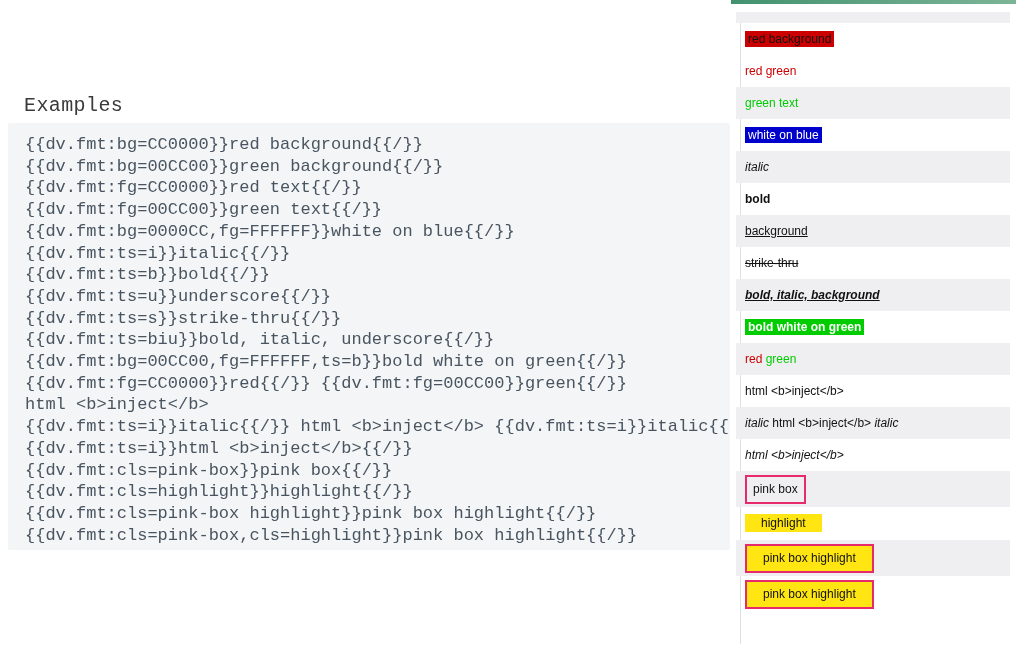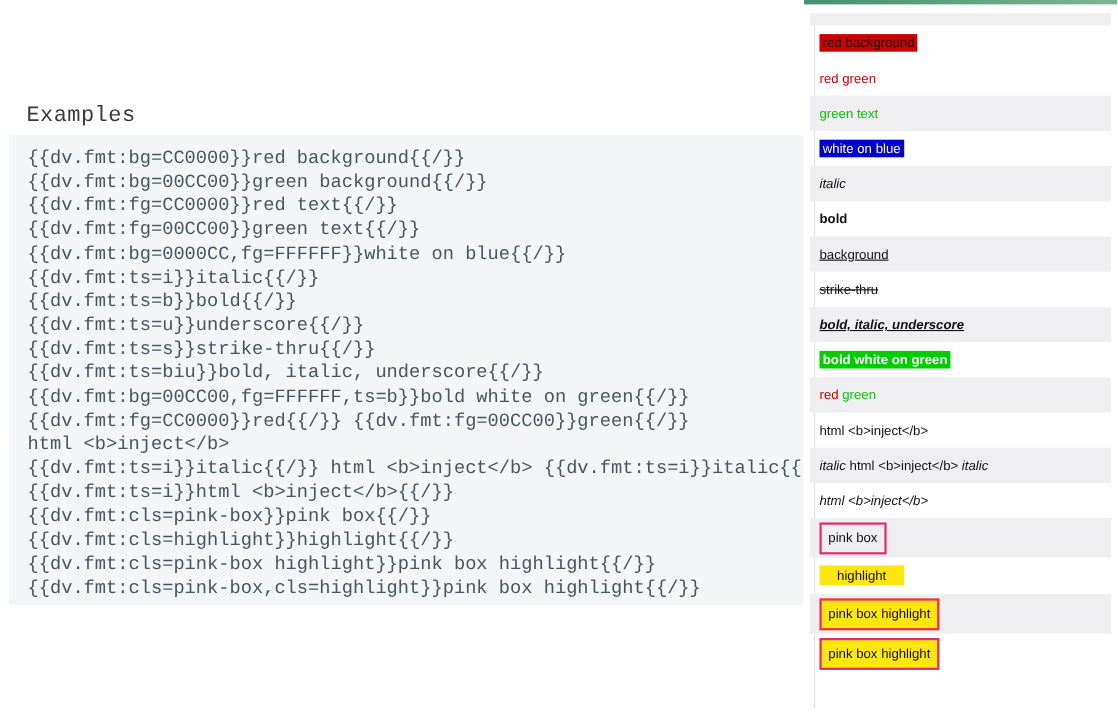"bold, italic, underscore" span.st-b { text: underscore -> background }
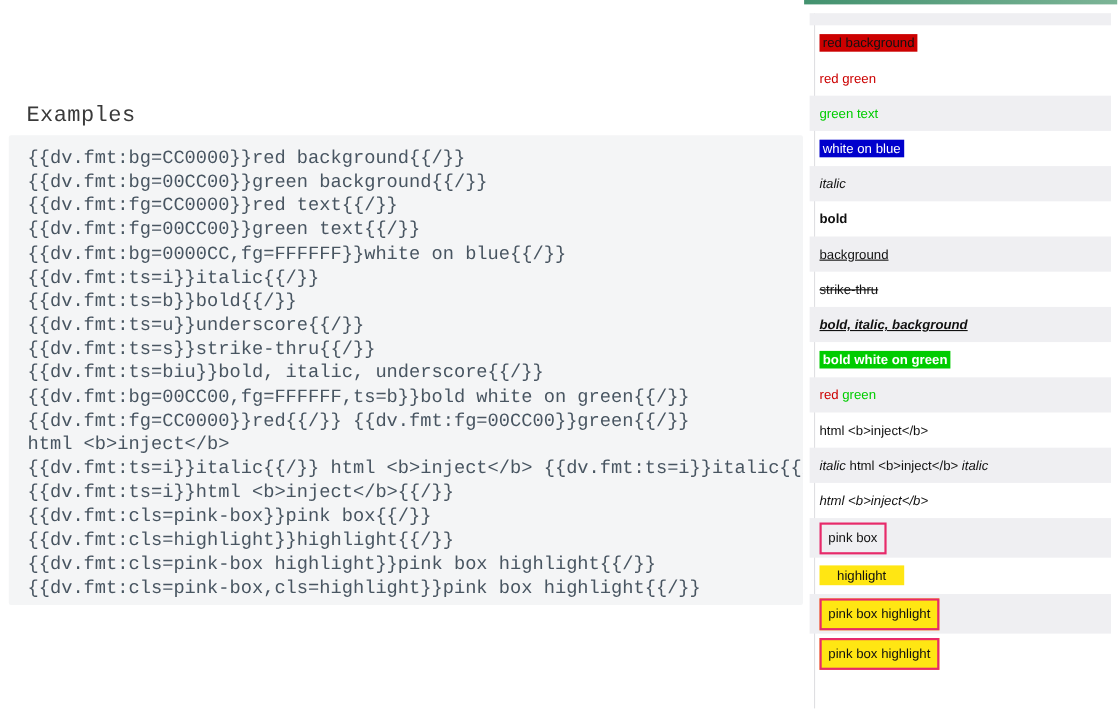"pink box highlight" .st-pink-box.st-highlight { padding: 2px 6px -> 2px 16px }
